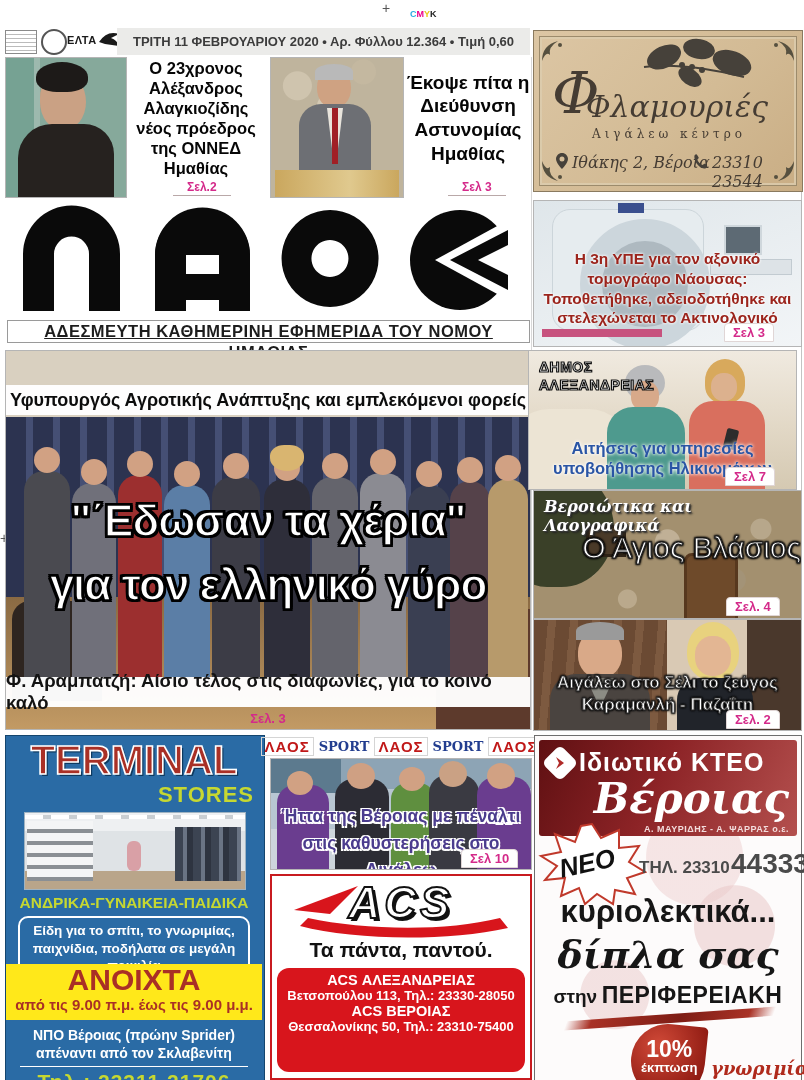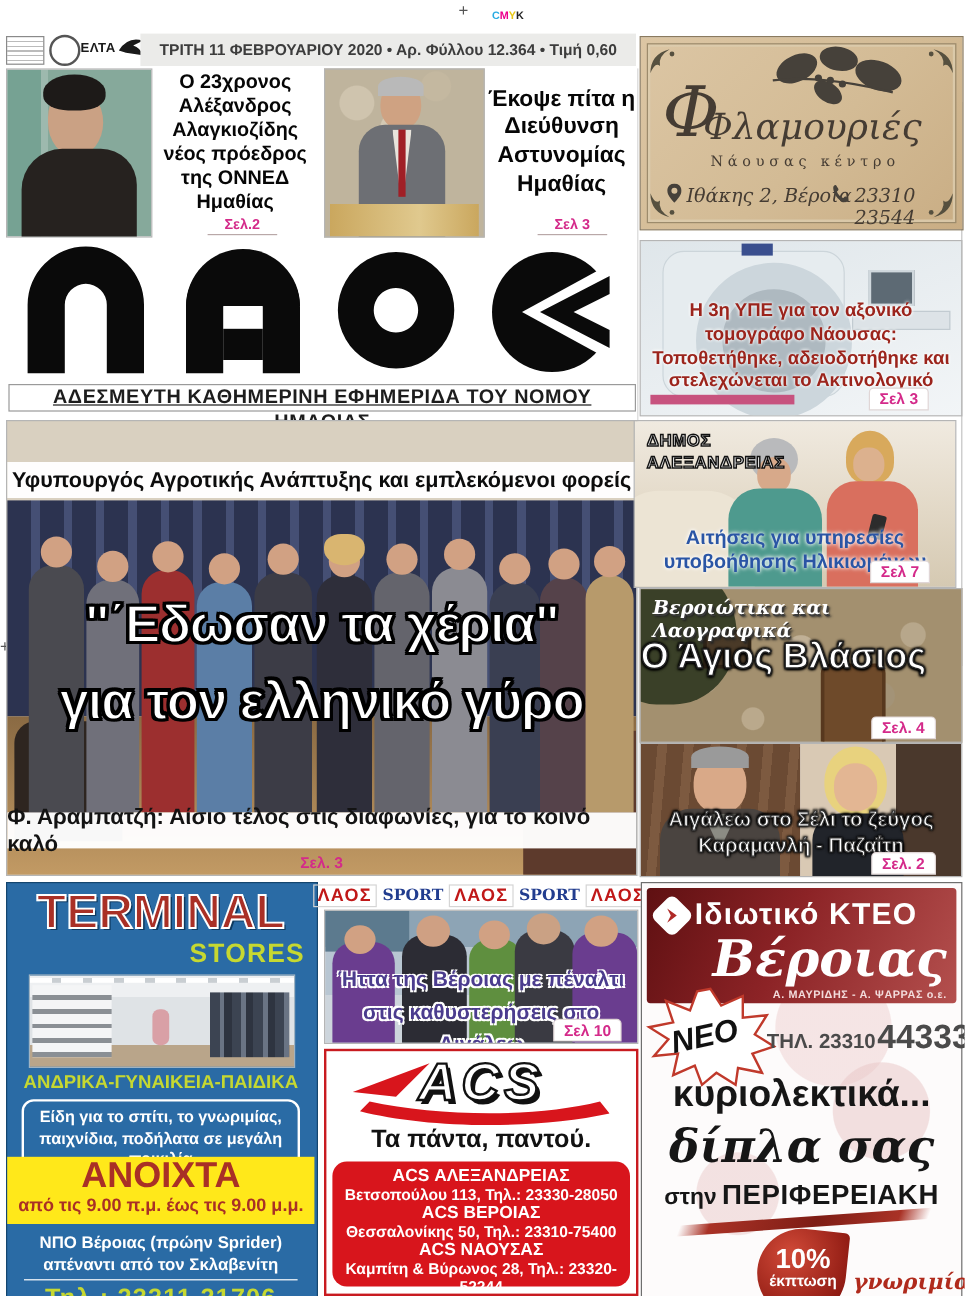"Νάουσας κέντρο" div.abs { text: Νάουσας -> Αιγάλεω }
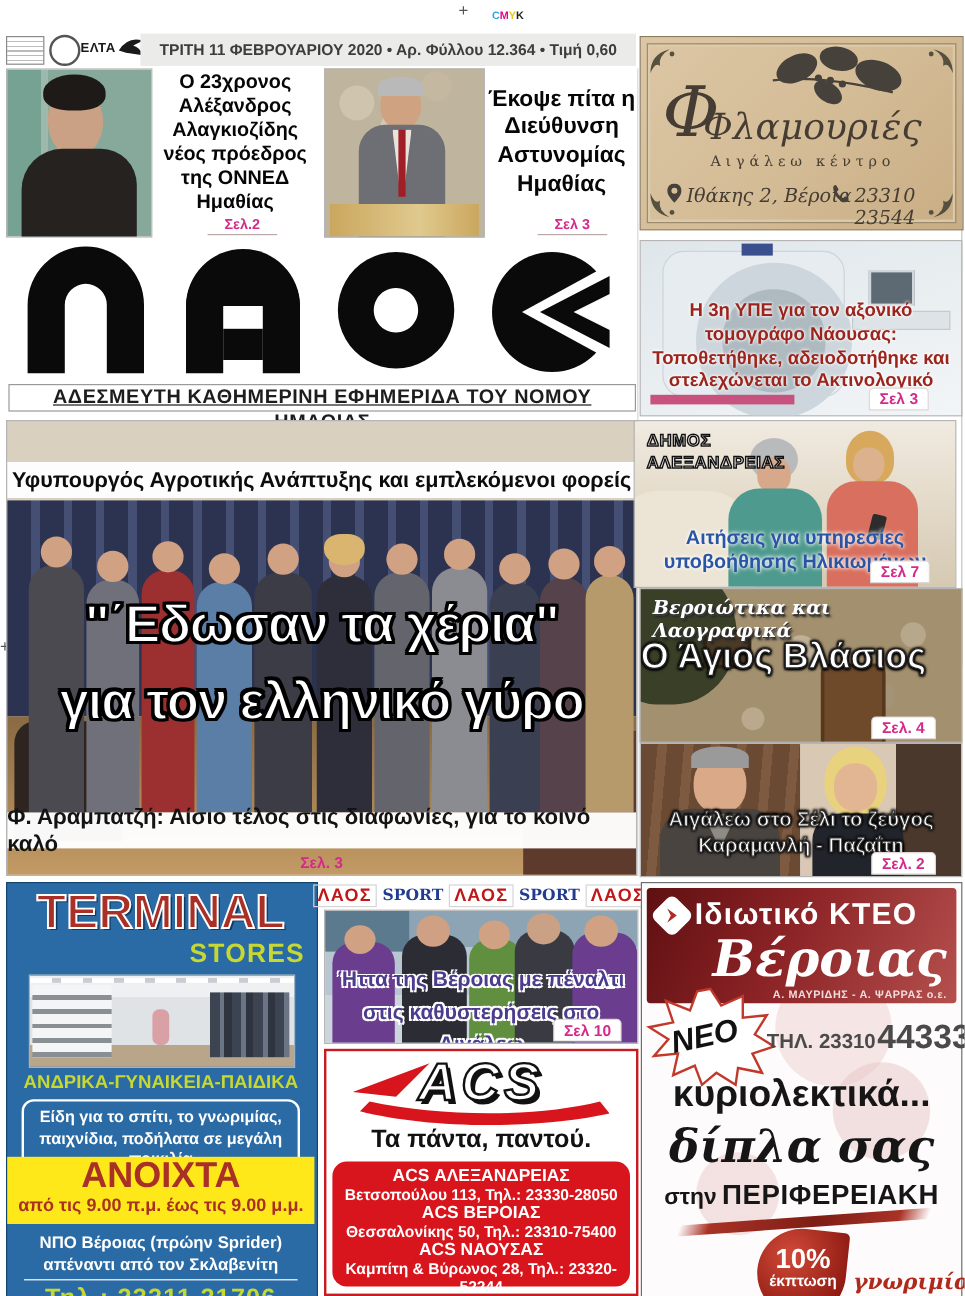"Ο Άγιος Βλάσιος" div.abs { font-weight: 700 -> 400; text-align: left -> right }
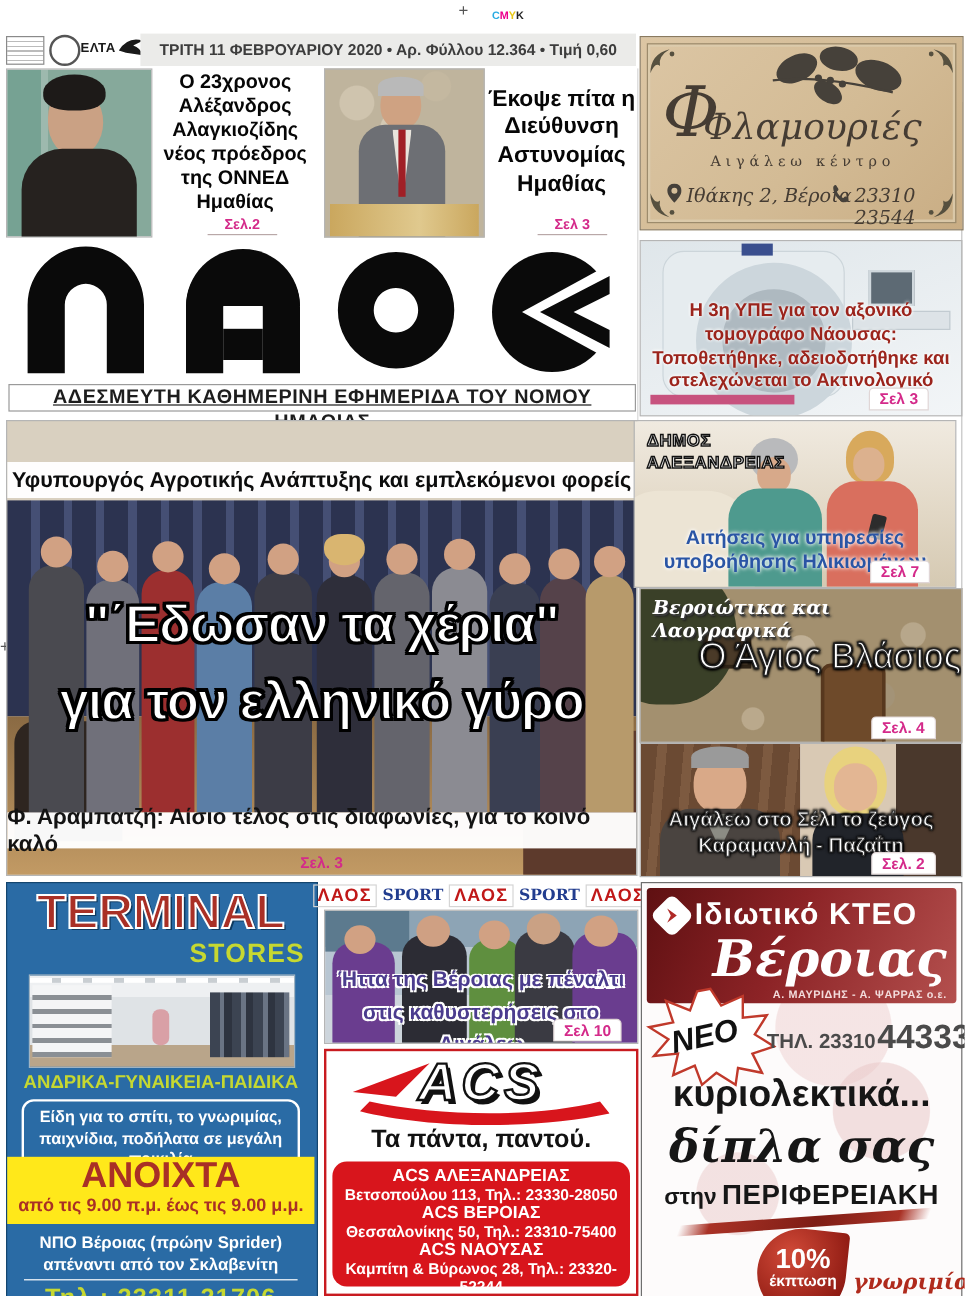"ACS ΝΑΟΥΣΑΣ" div { html: <div> <div>ACS ΝΑΟΥΣΑΣ</div> <div>Καμπίτη &amp; Βύρωνος 28, Τηλ.: 23320-52244</div> </div> -> none }
